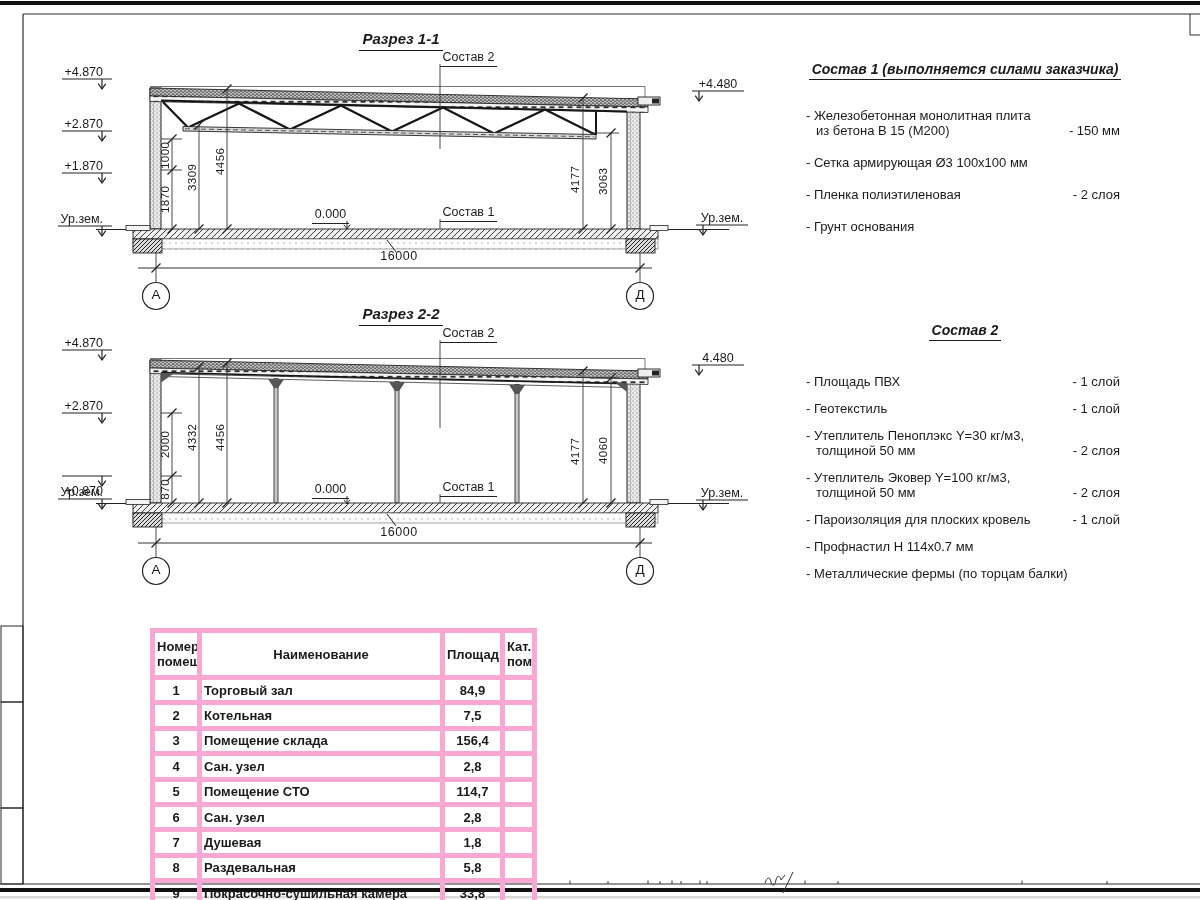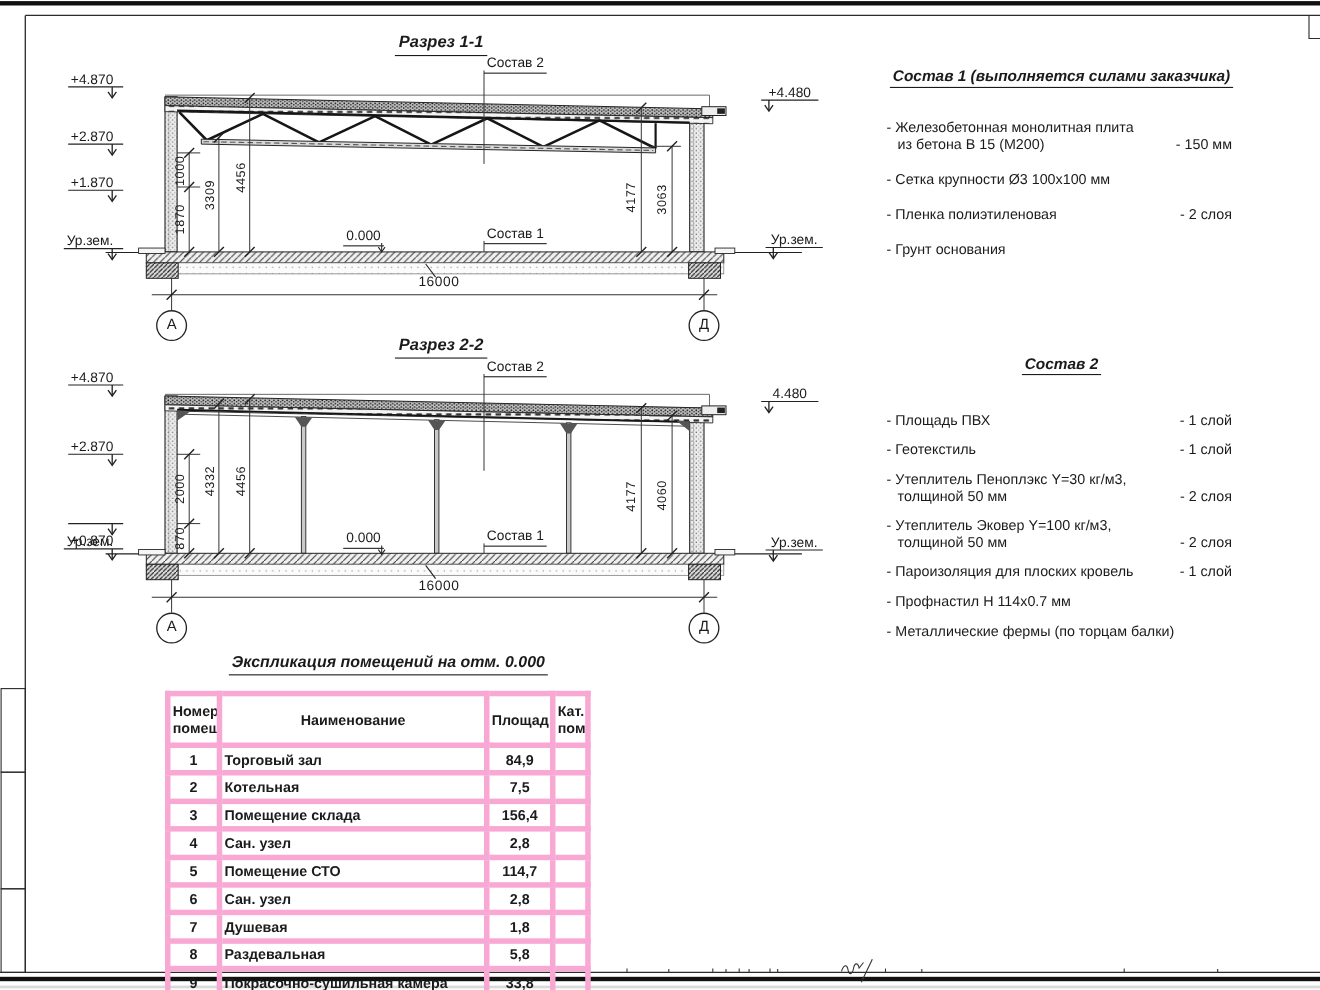"- Сетка крупности Ø3 100х100" div.comp-text { text: крупности -> армирующая }
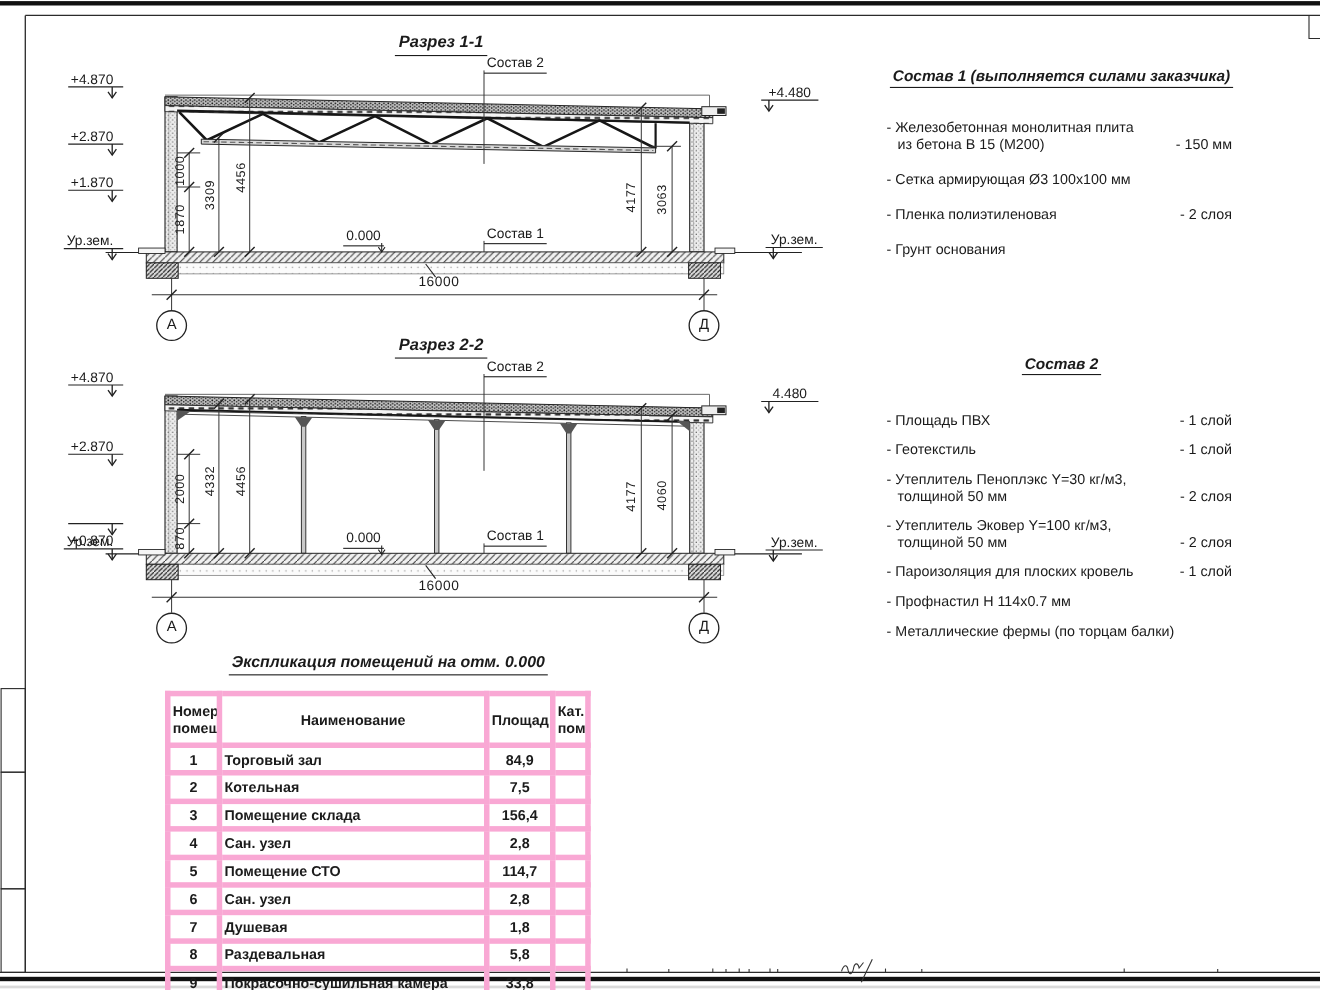"Экспликация помещений на отм. 0.000" div.t { html: <div><span>Экспликация помещений на отм. 0.000</span></div> -> none }
